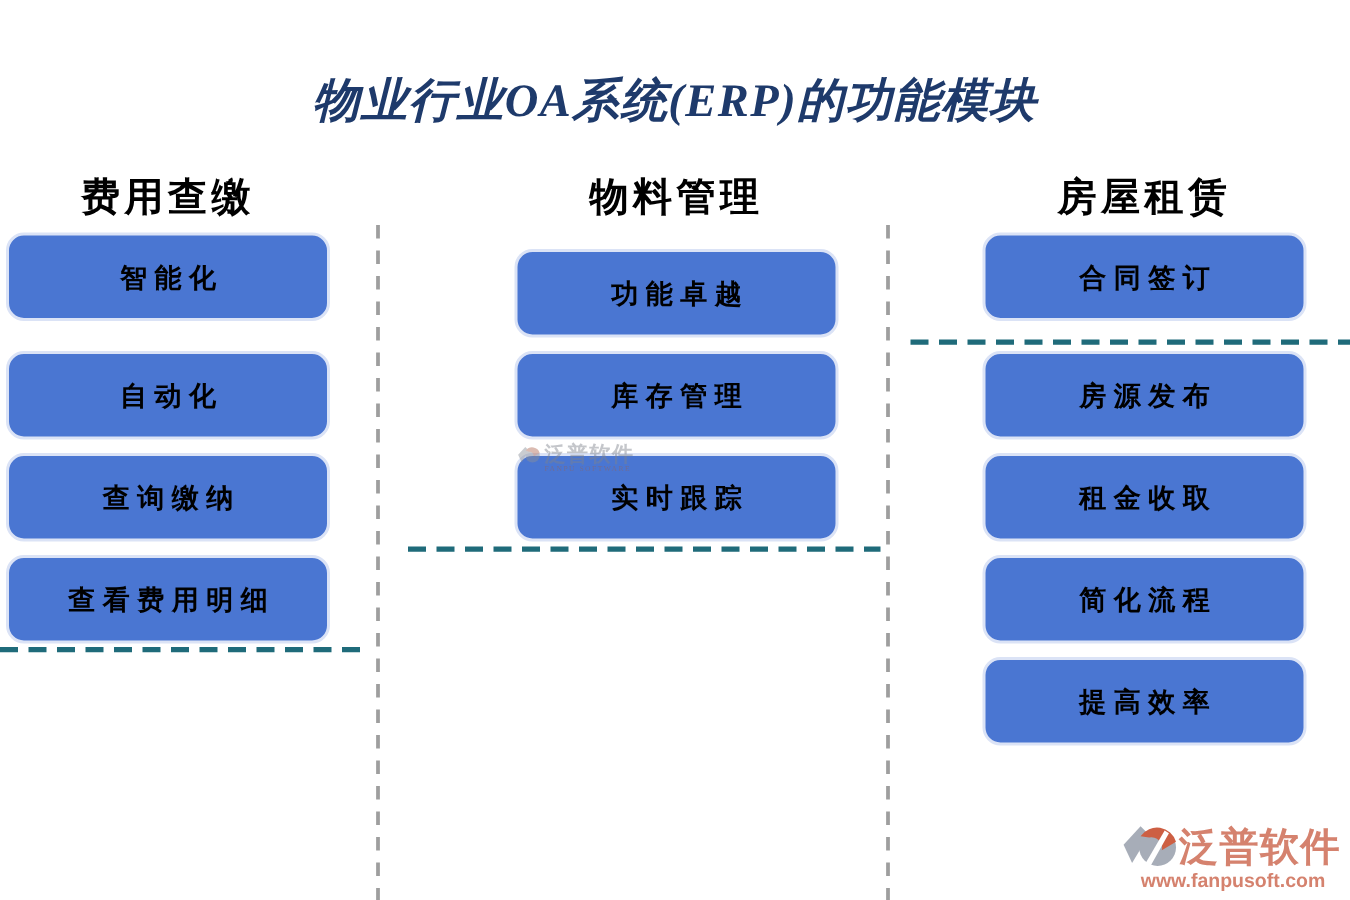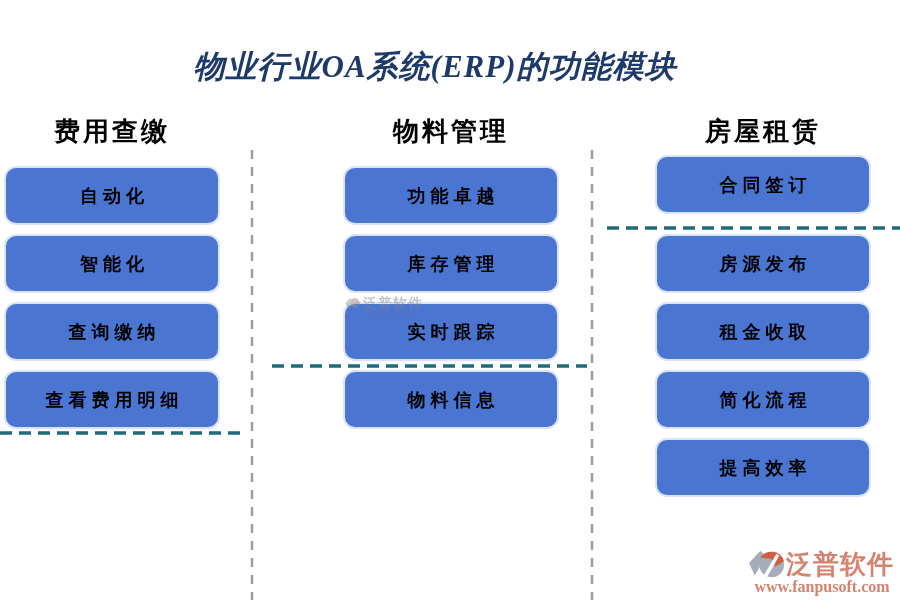"物业行业OA系统(ERP)的功能模块" .title { left: 0 -> 15px }
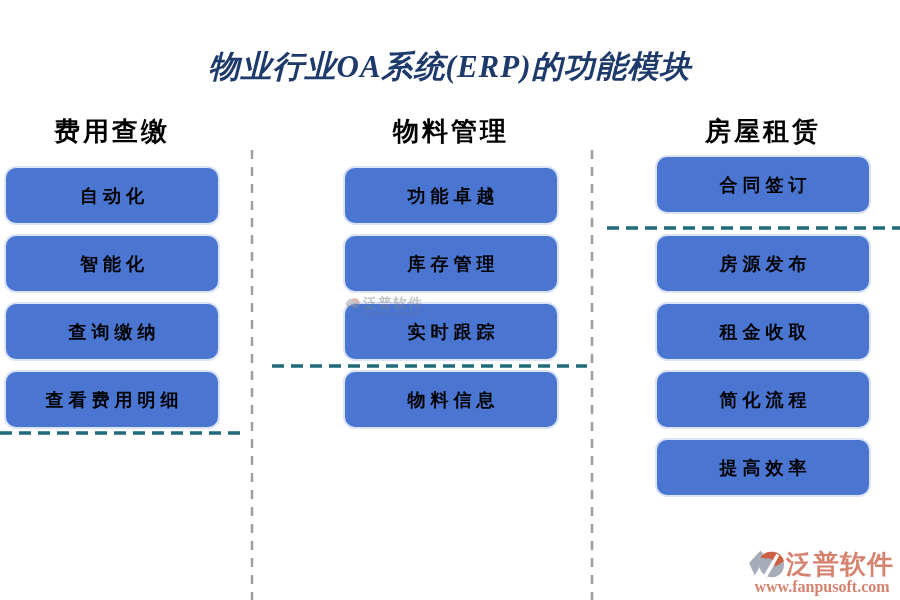"自动化" div.node { order: before "智能化" -> after "智能化" }
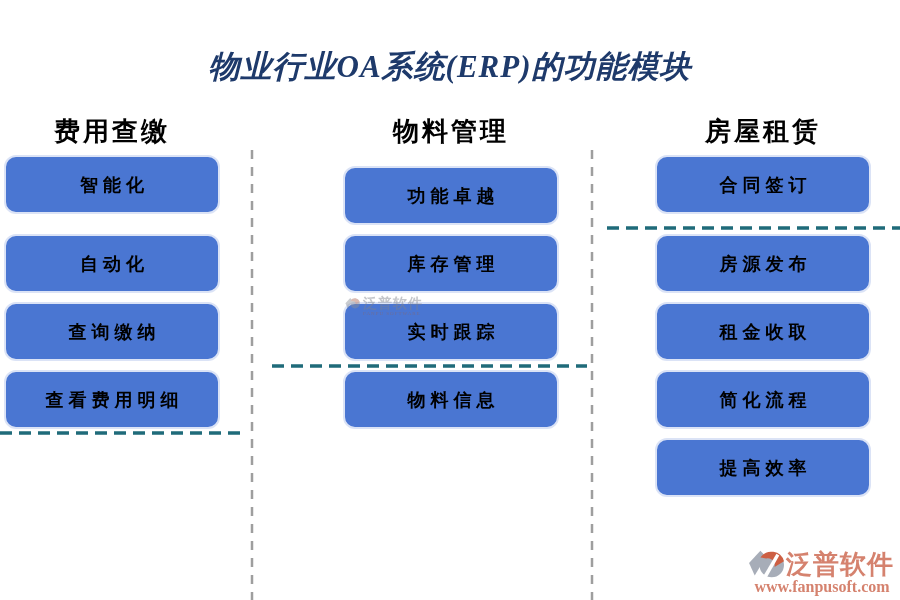"物料信息" div.node { html: <div>物料信息</div> -> none }
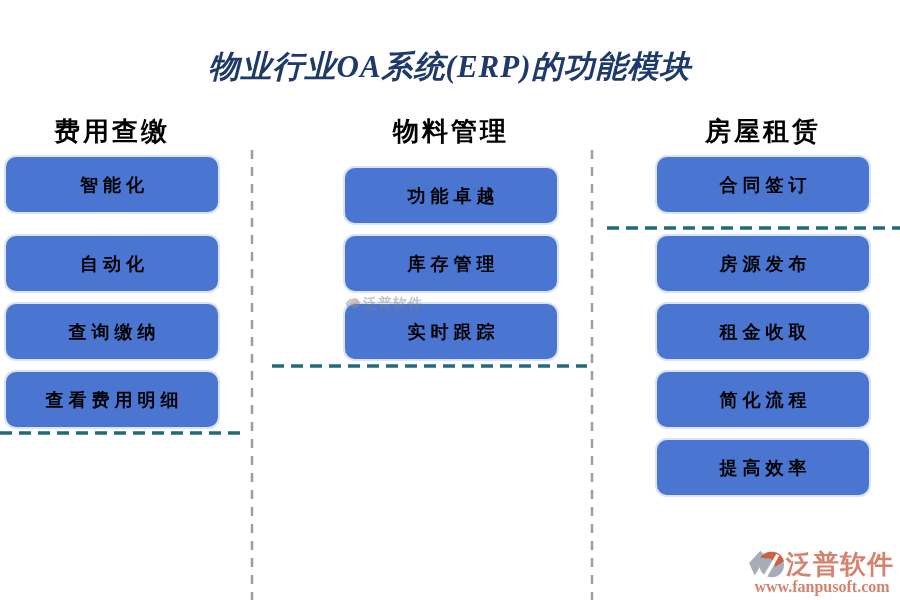"www.fanpusoft.com" .brand-url { font-family: Liberation Serif, serif -> Liberation Sans, sans-serif; font-size: 16px -> 13px }
